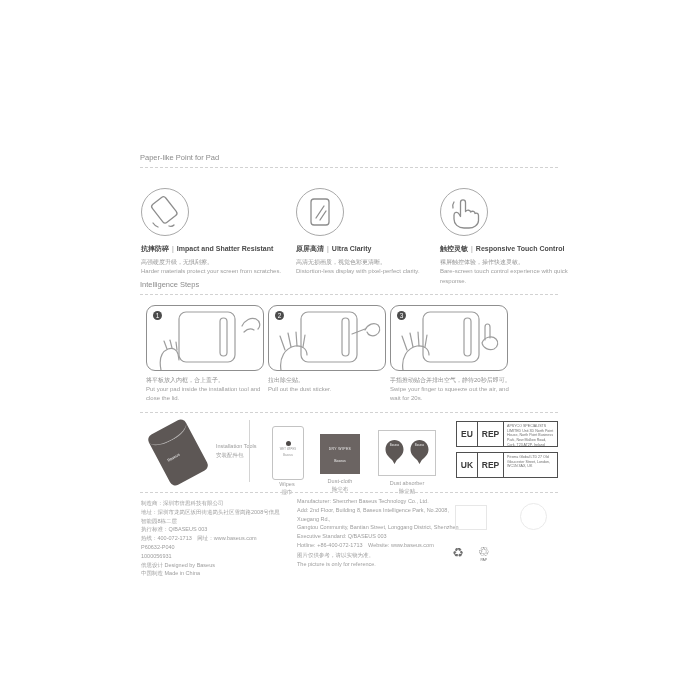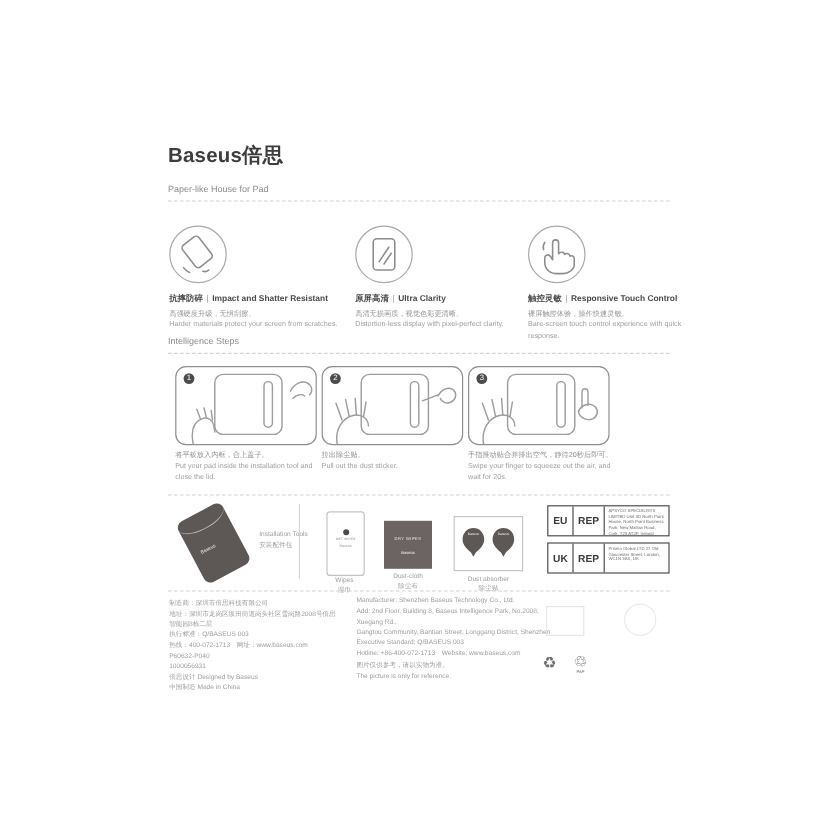"Baseus倍思" div.abs { html: <div>Baseus倍思</div> -> none }
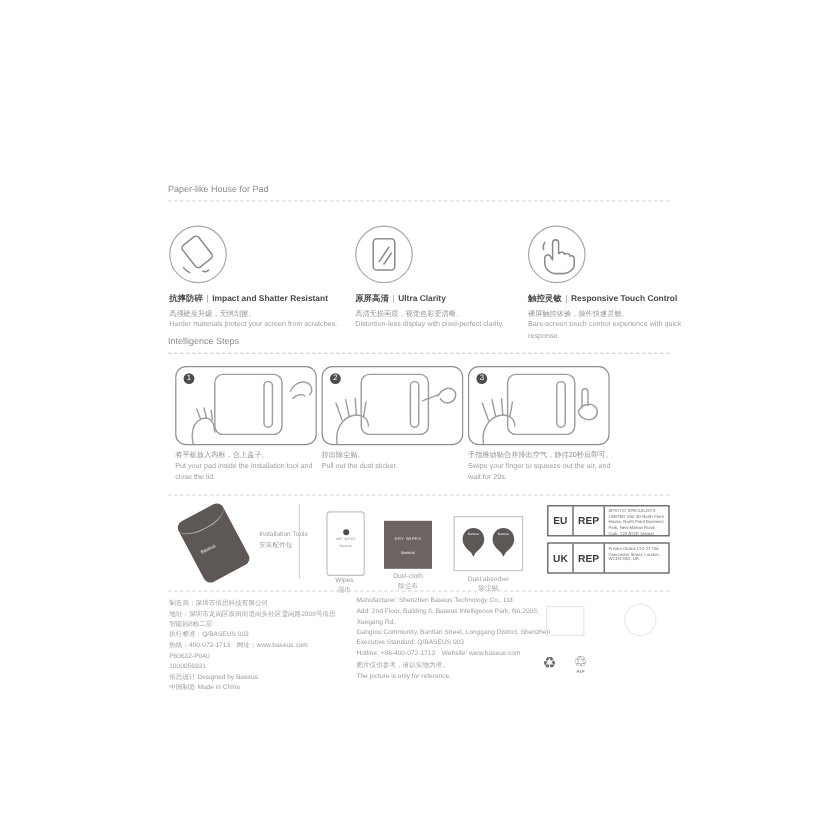"Paper-like House for Pad" div.abs { text: House -> Point }
